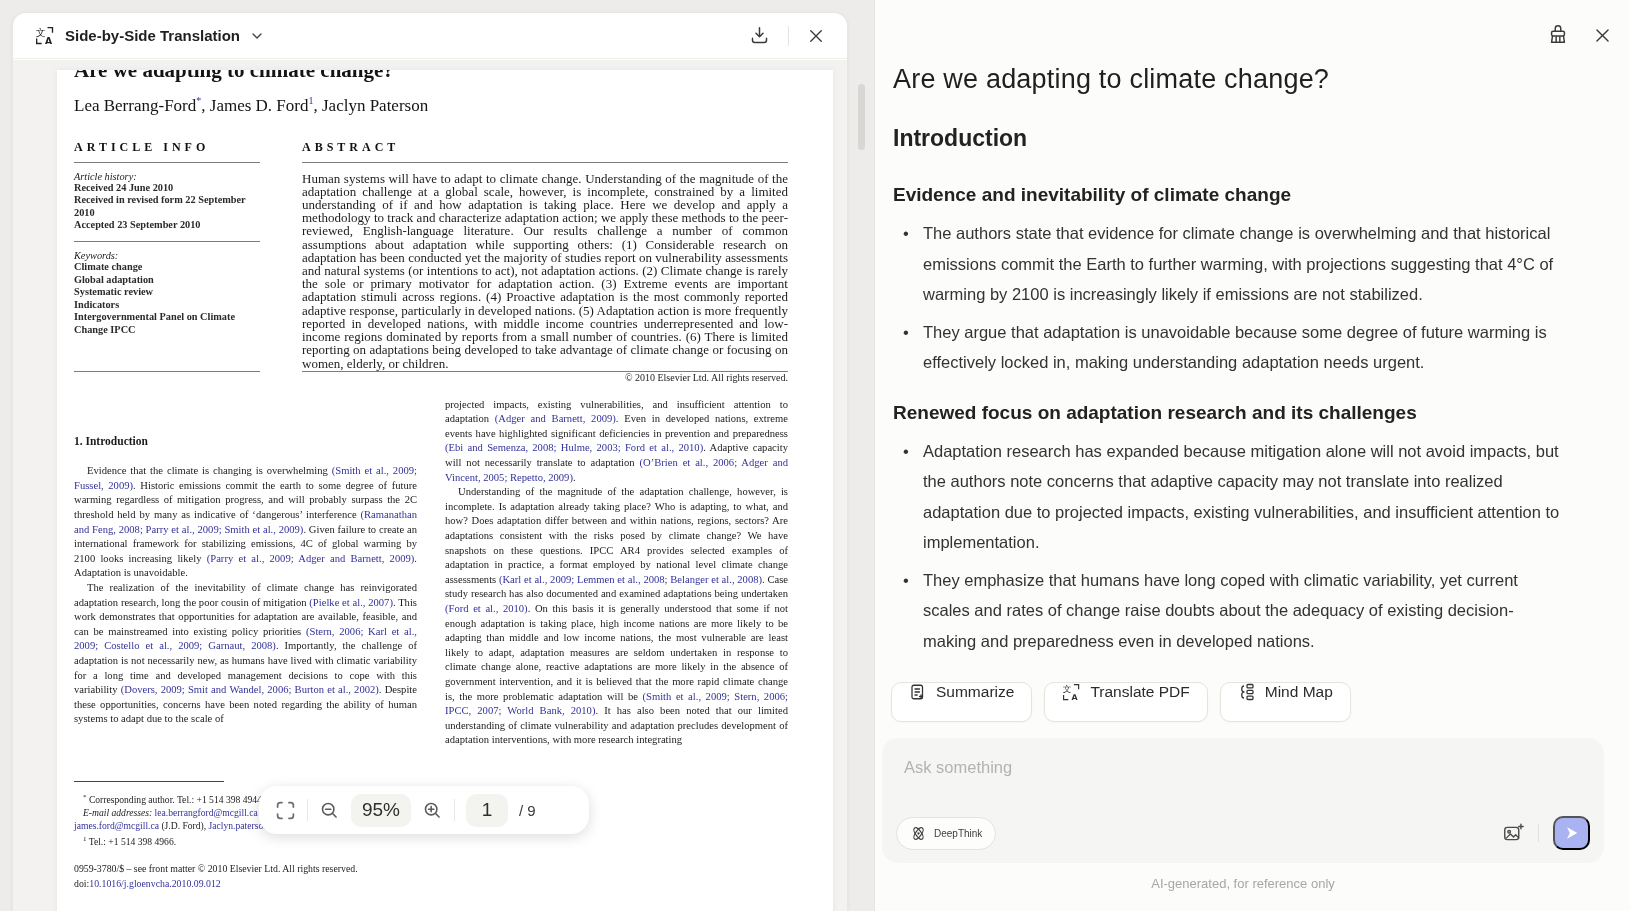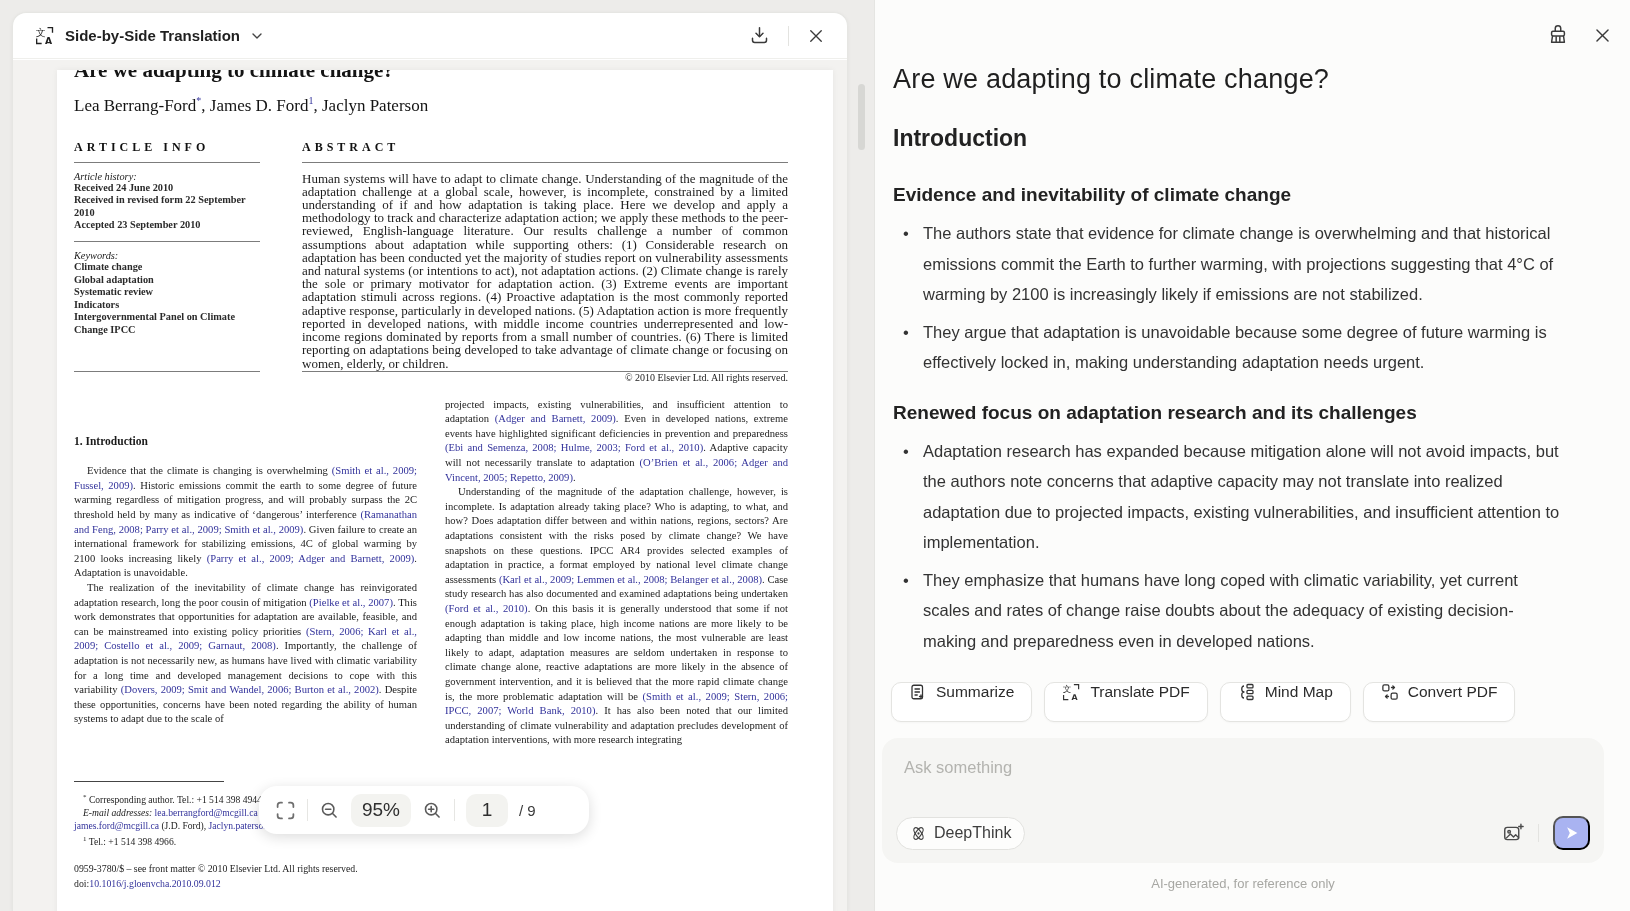"Convert PDF" button.action-btn { html: <button> <svg> <rect></rect> <rect></rect> <path></path> <path></path> </svg> <span>Convert PDF</span> </button> -> none }
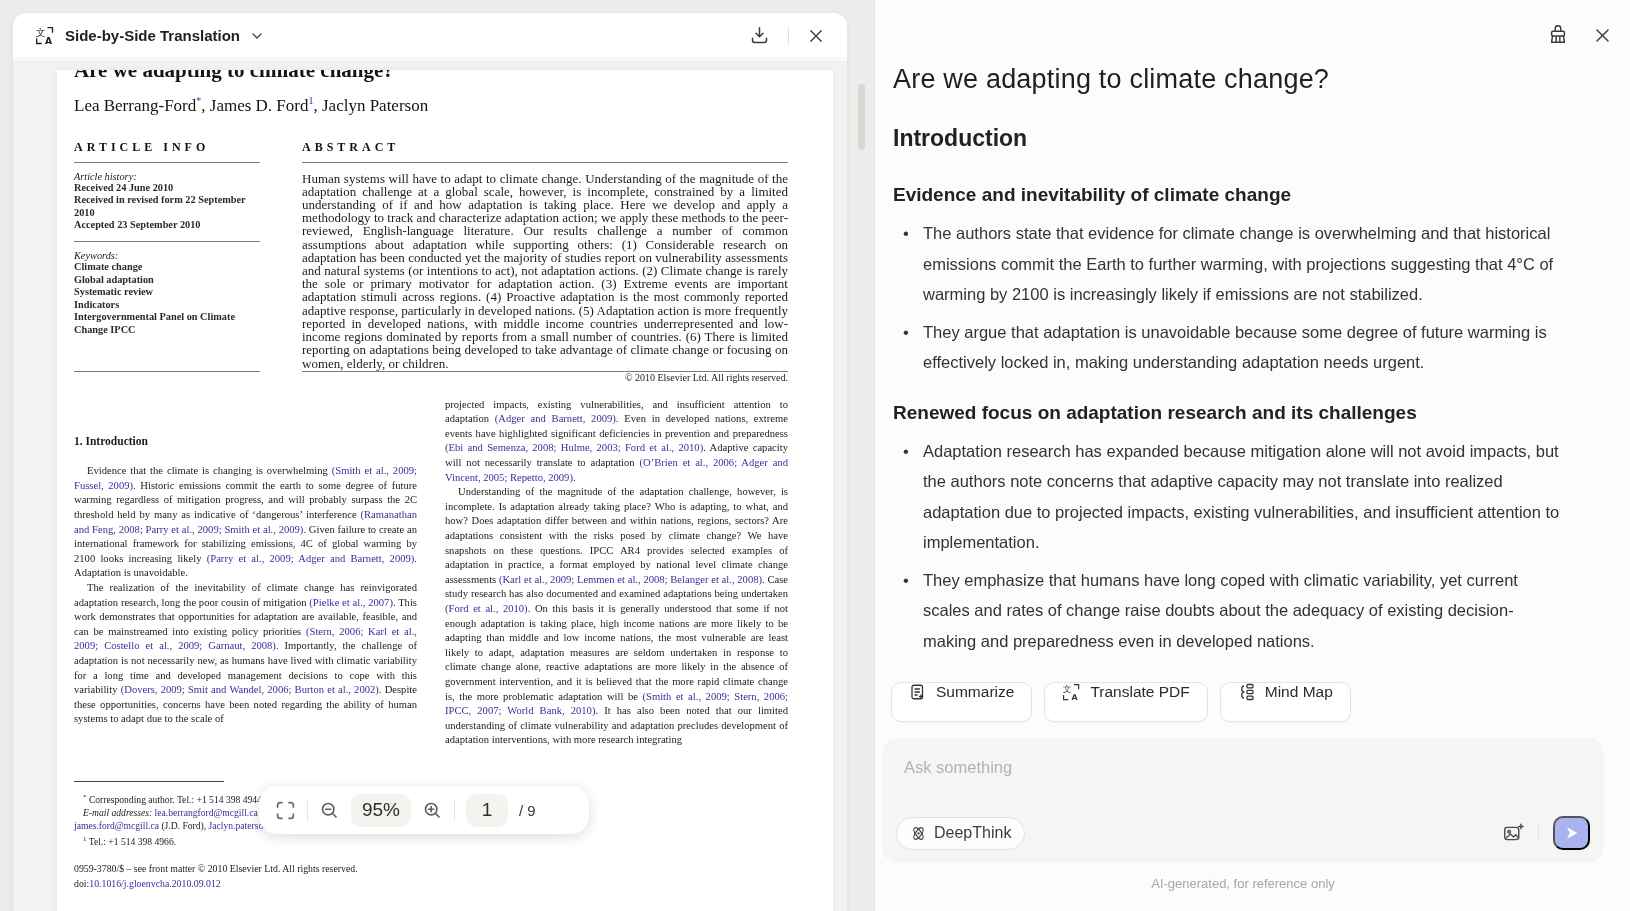"DeepThink" .deepthink { font-size: 16px -> 10px }
